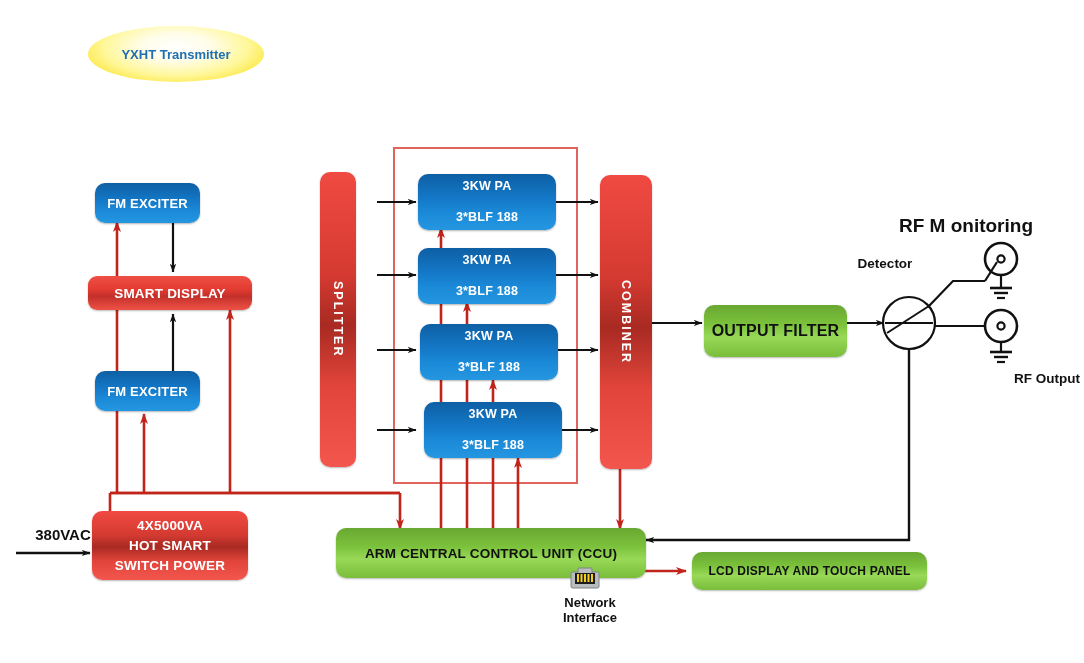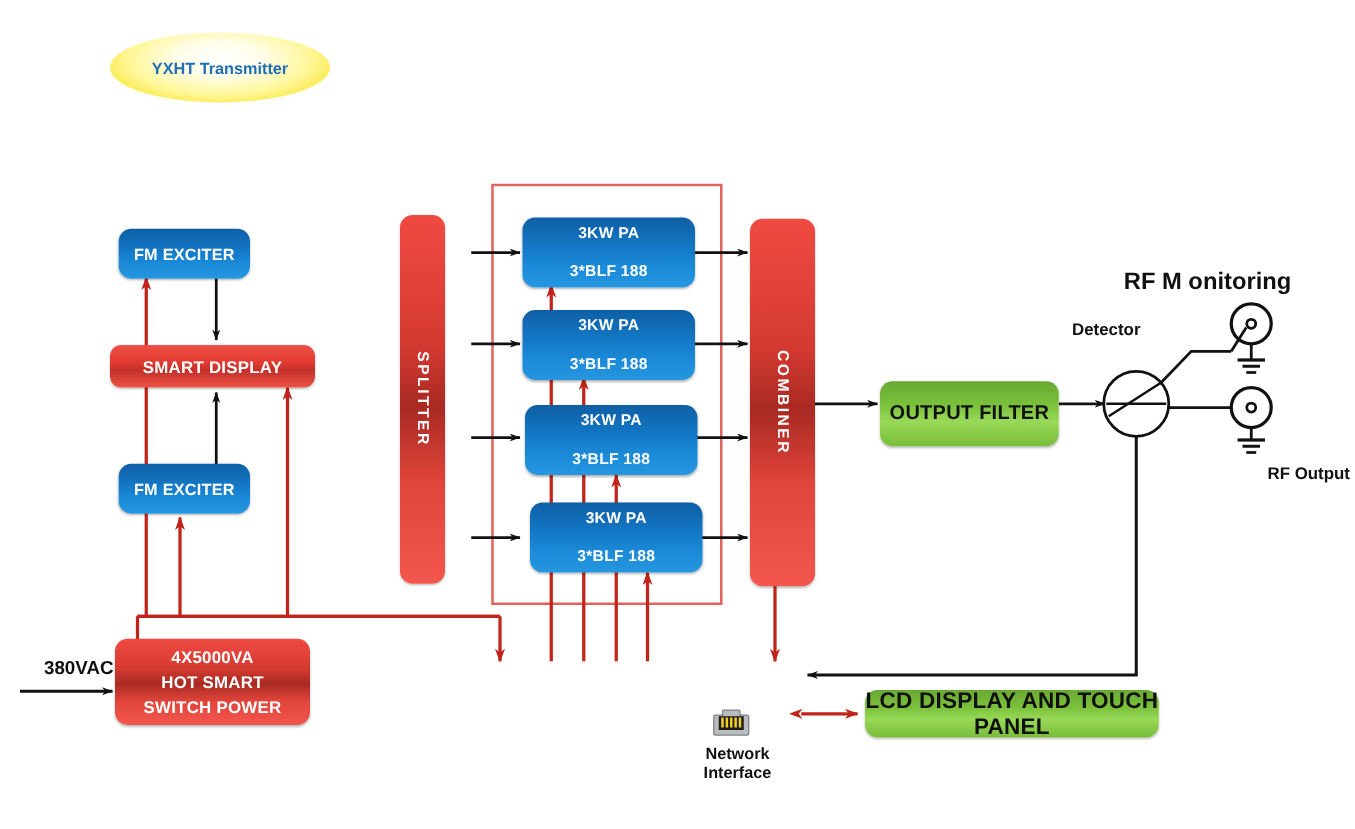"ARM CENTRAL CONTROL UNIT (CCU)" div.node { html: none -> <div> <span>ARM CENTRAL CONTROL UNIT (CCU)</span> </div> }
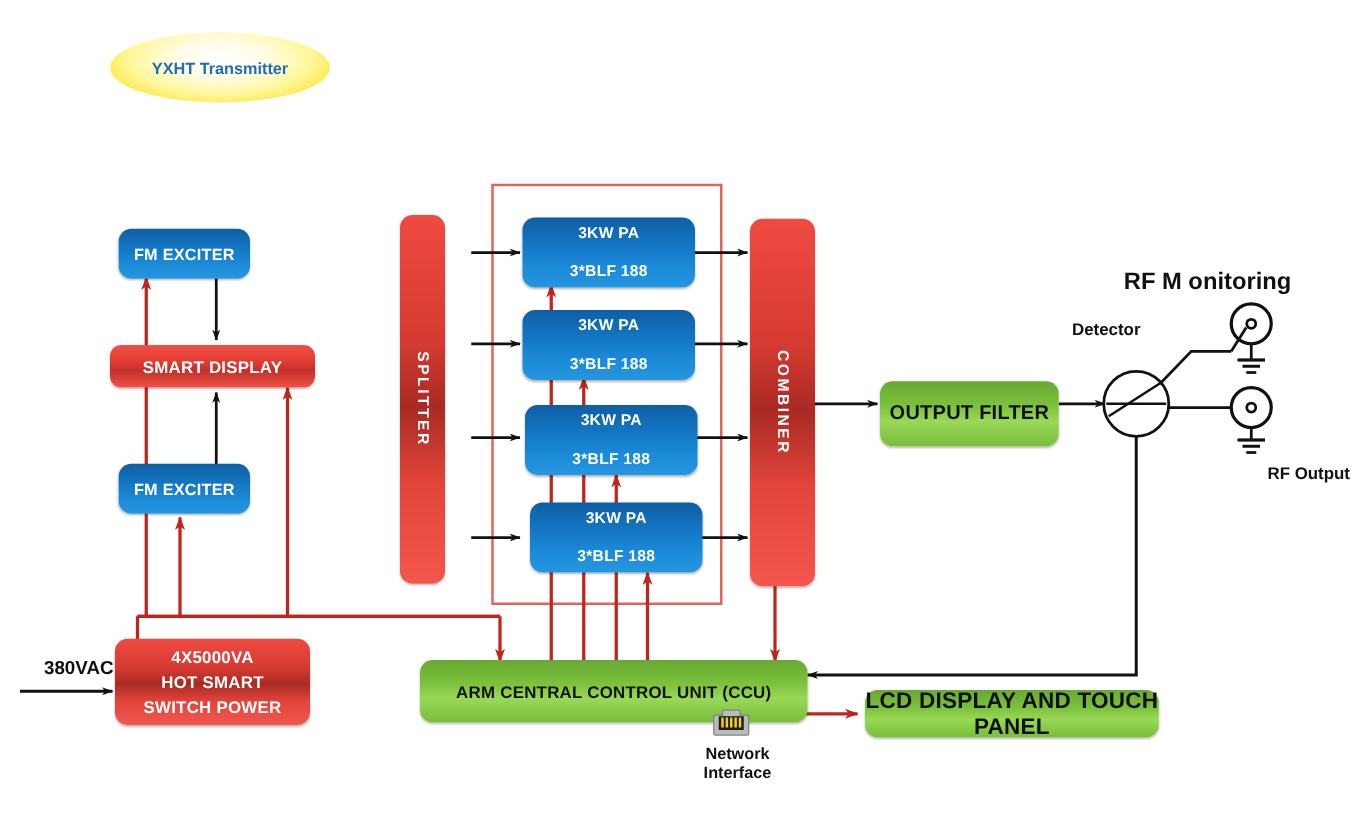"LCD DISPLAY AND TOUCH PANEL" div.node { font-size: 18px -> 12px }
